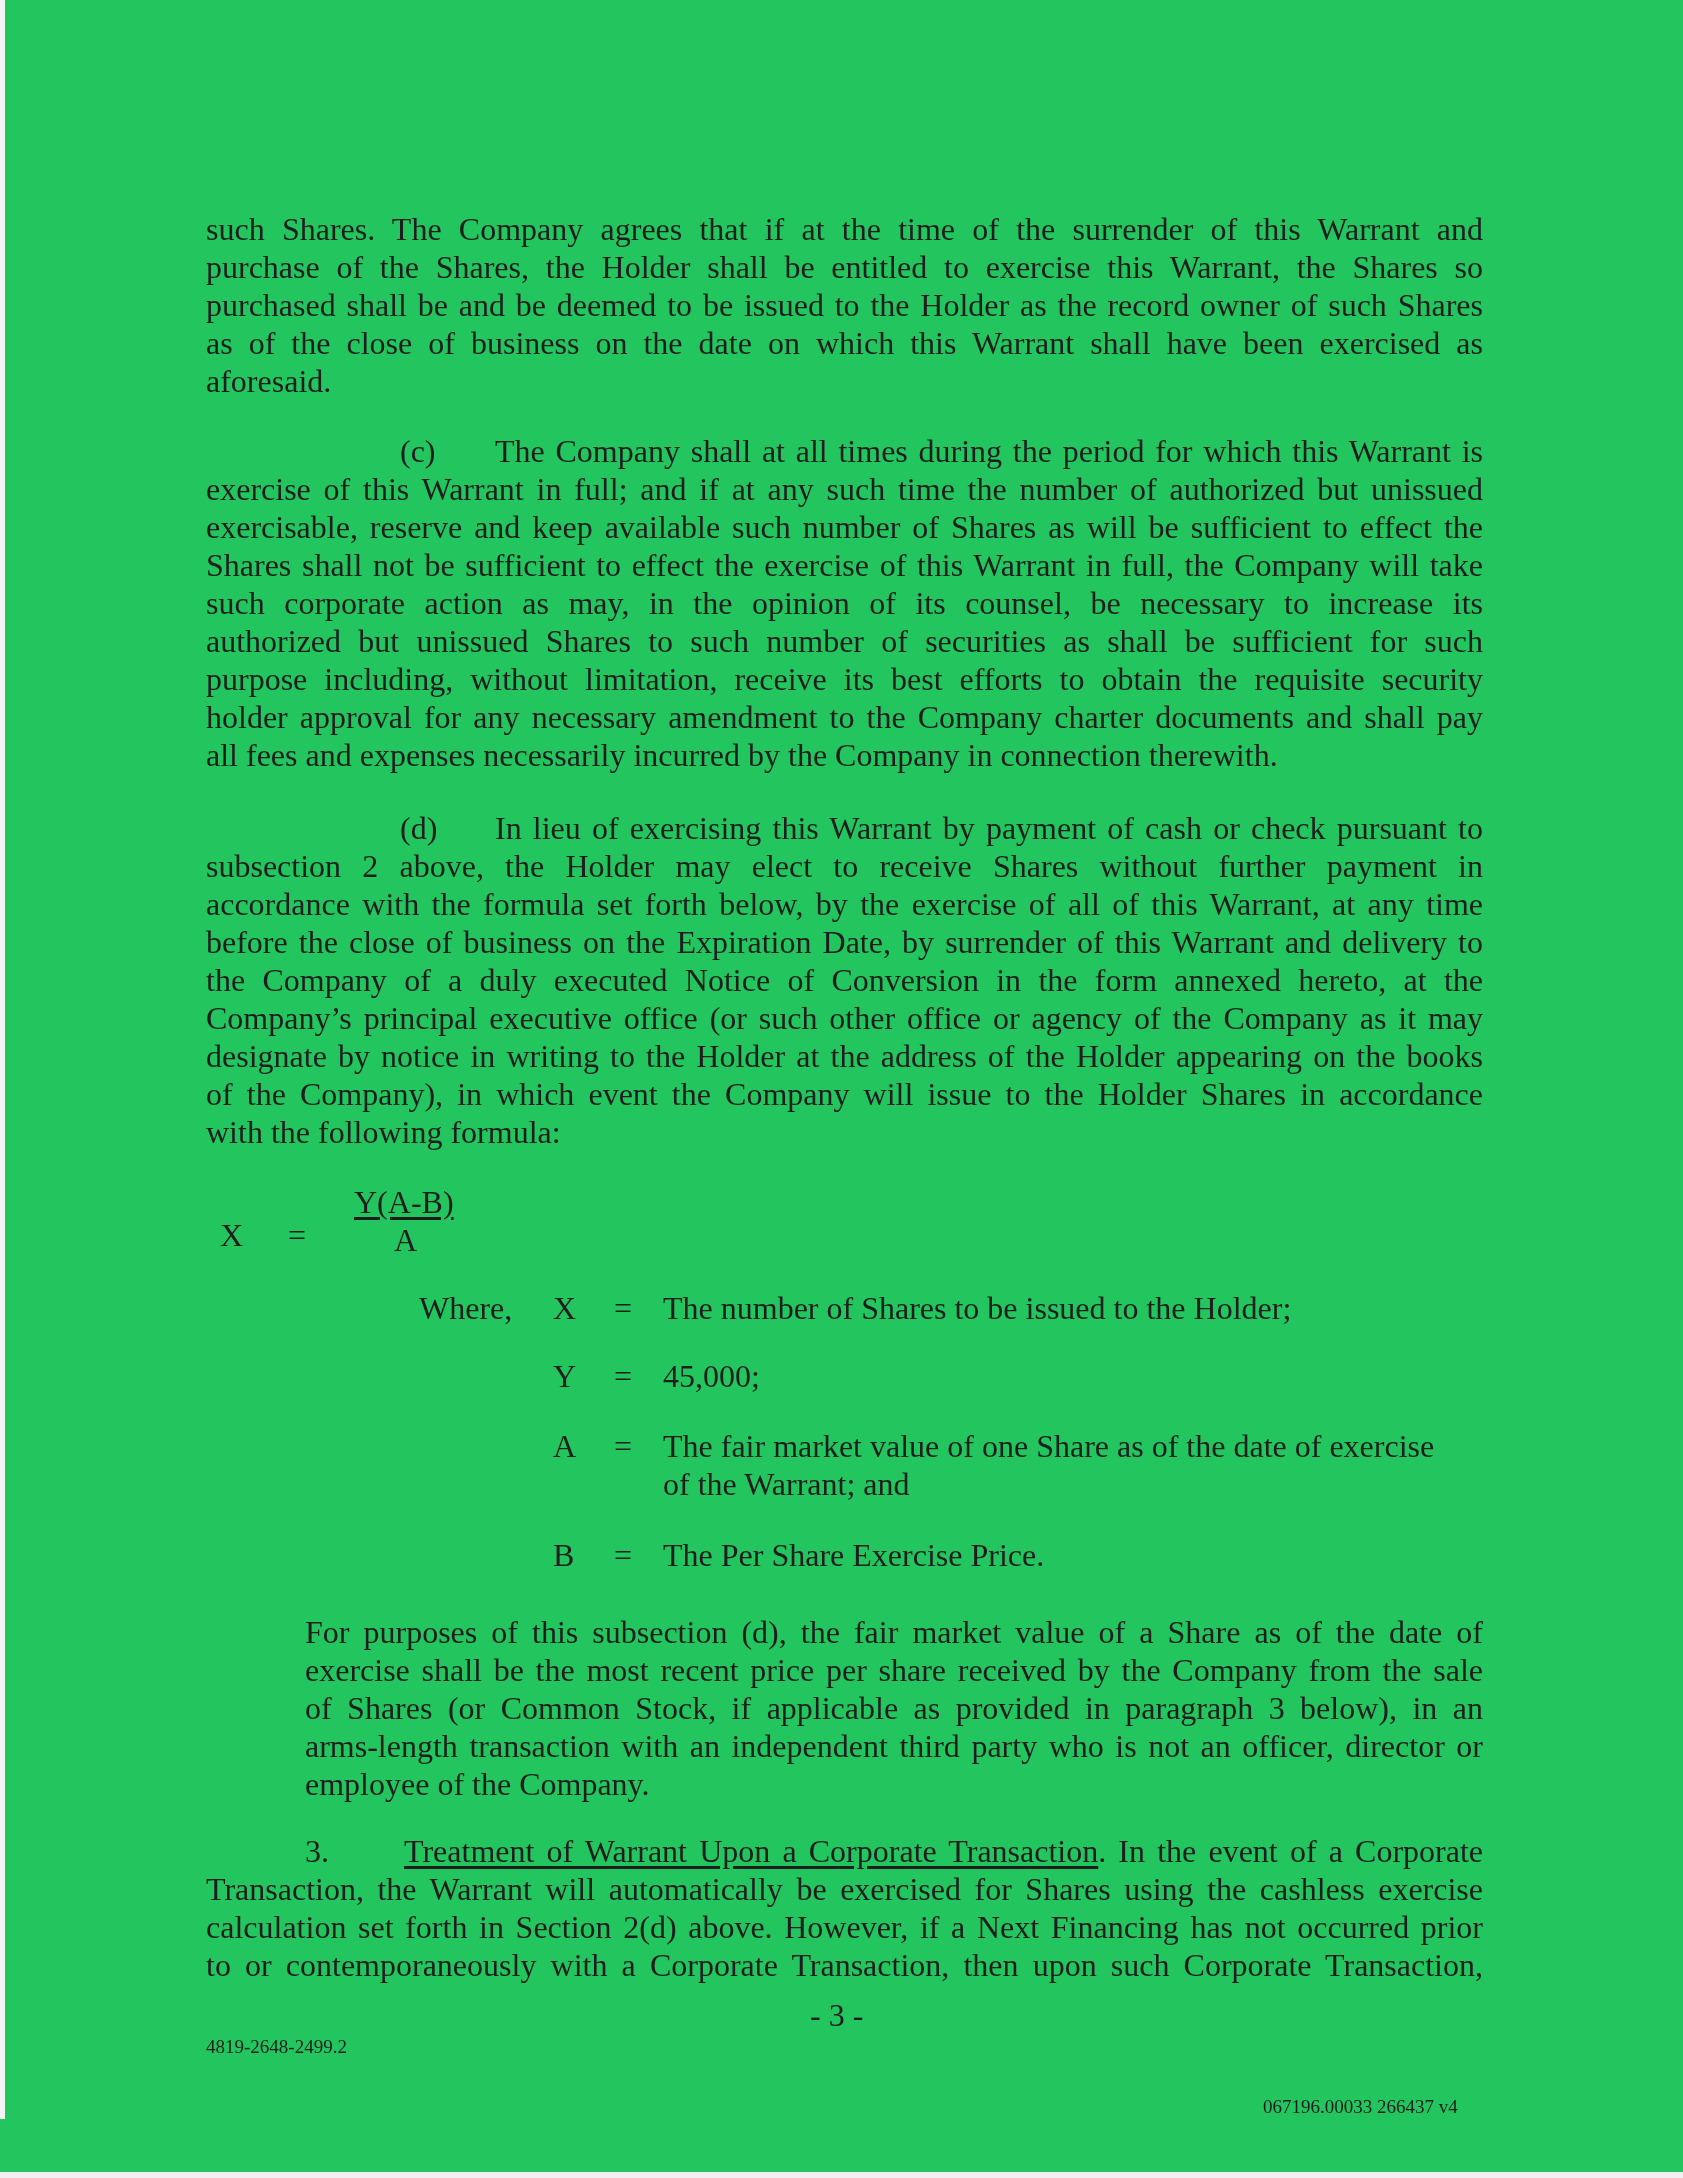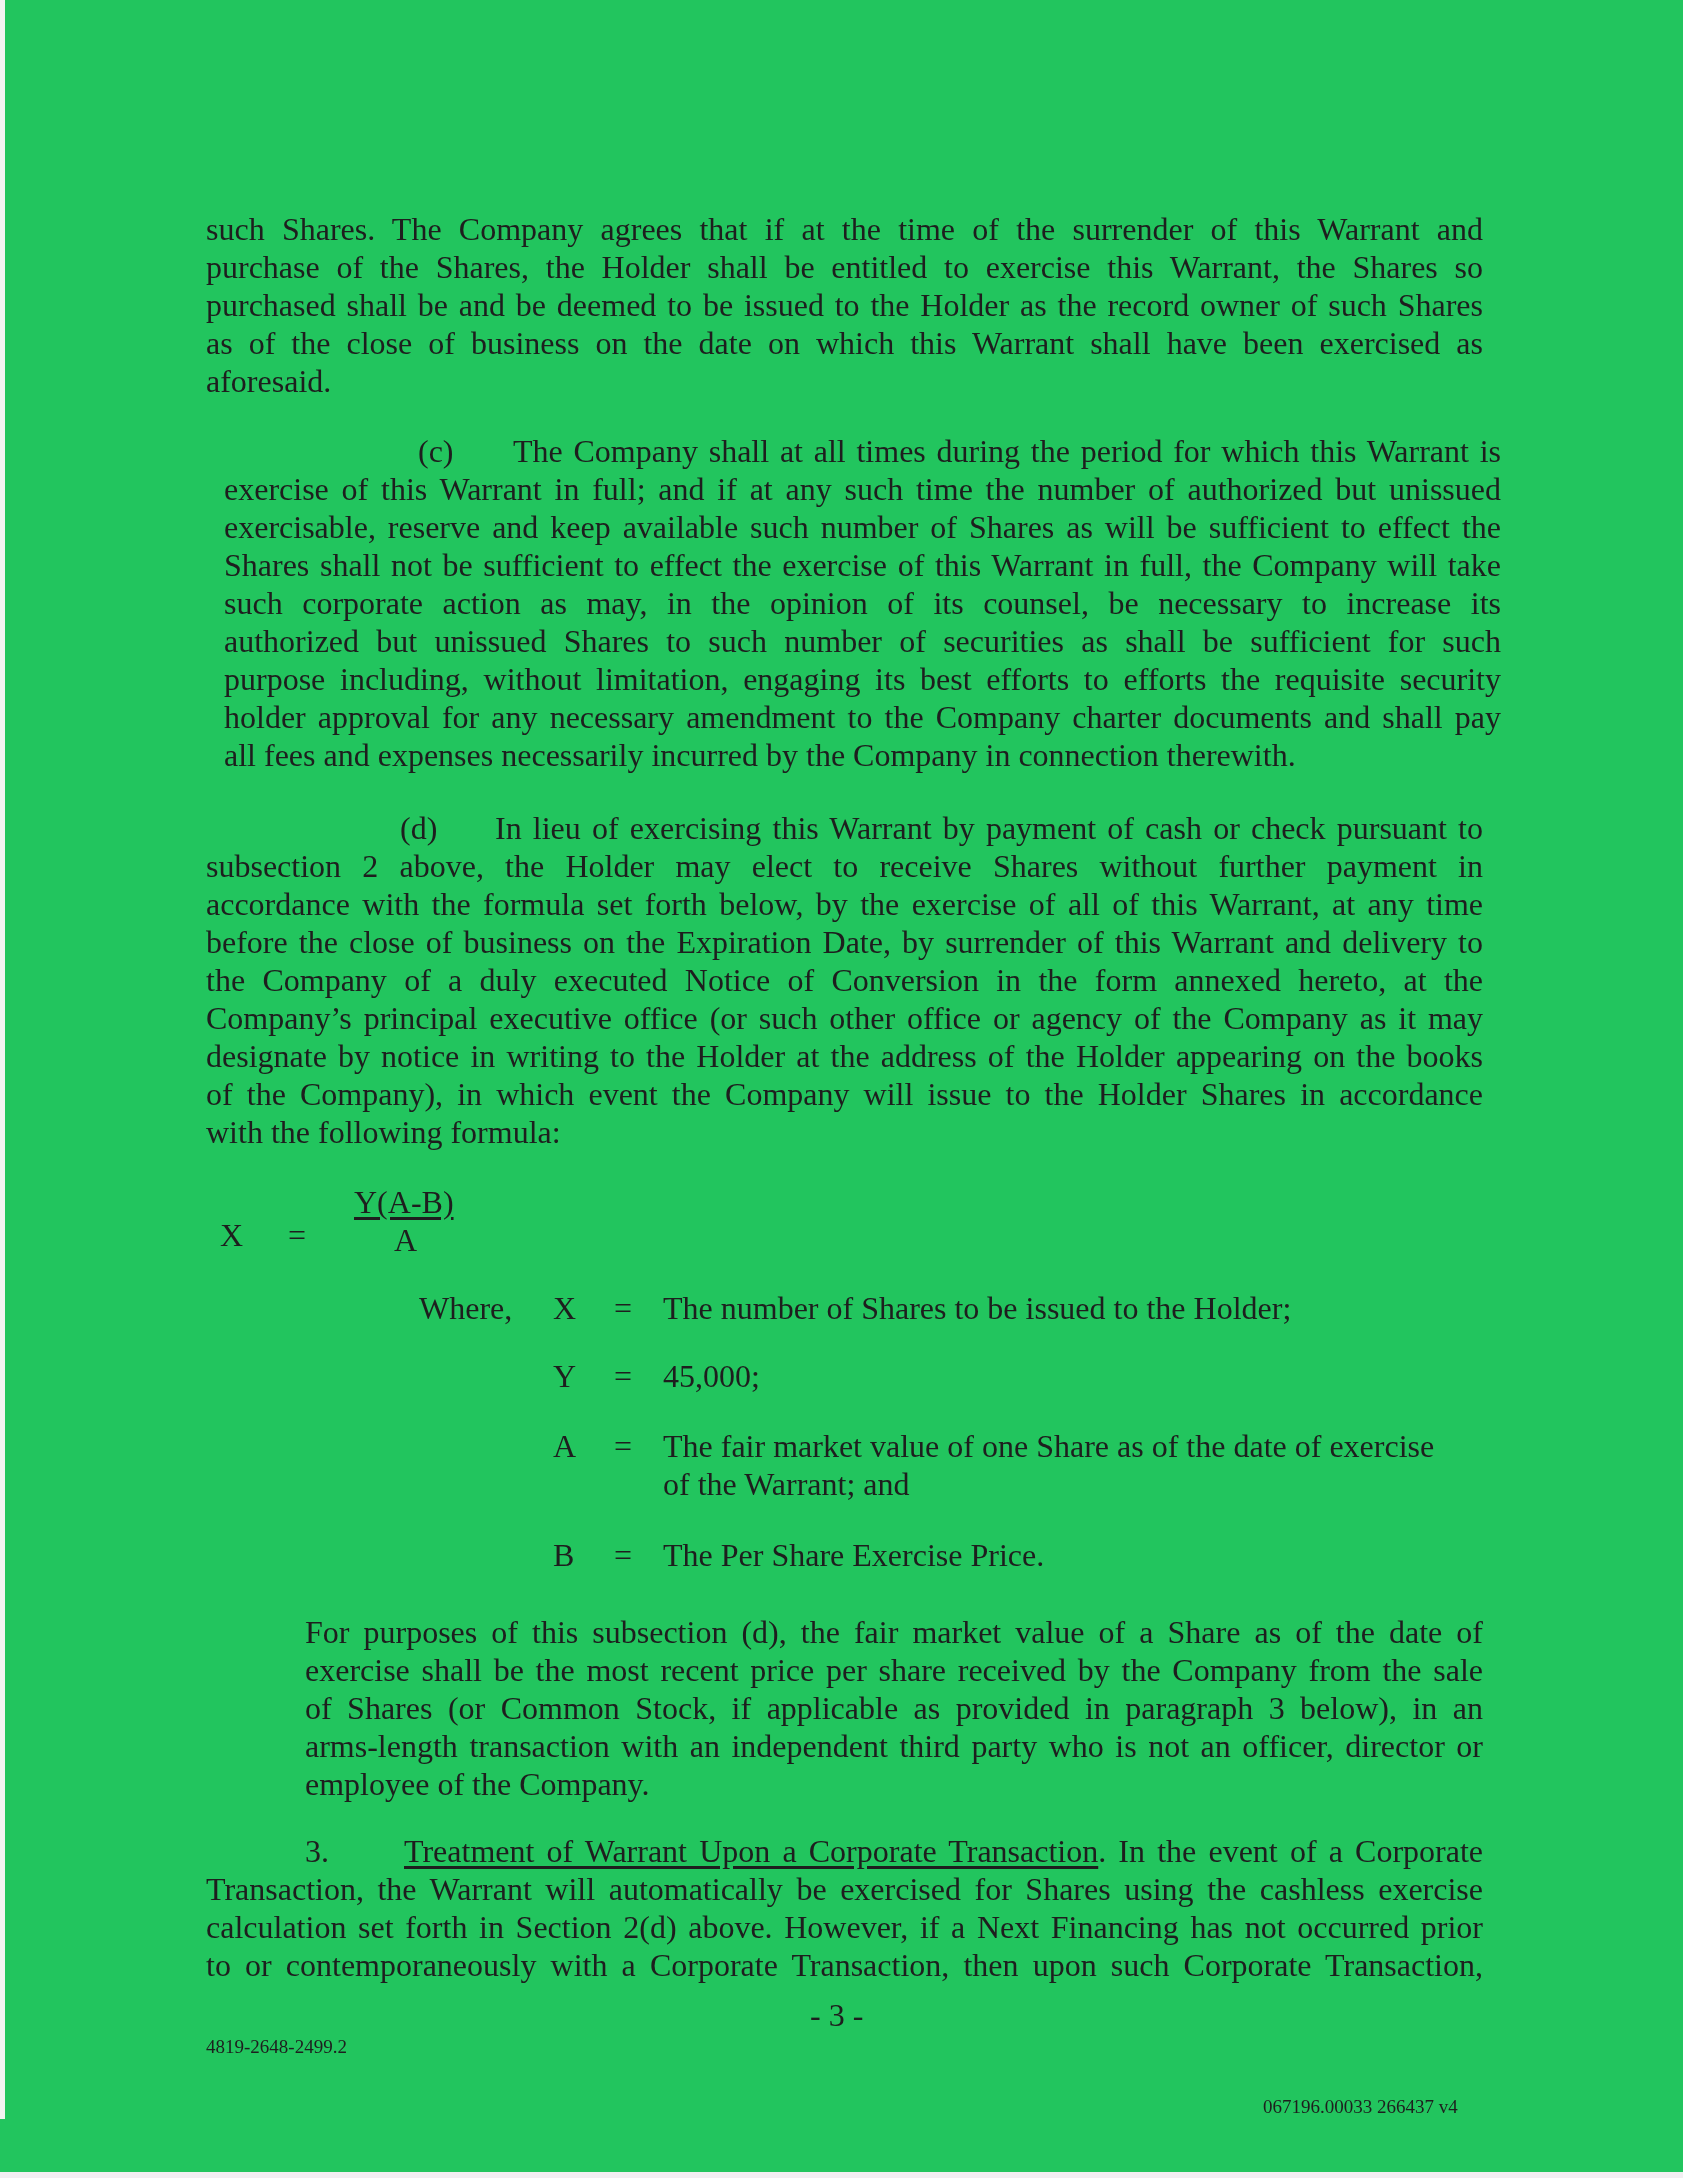"(c) The Company shall at" div.block { margin-left: 18px -> none }
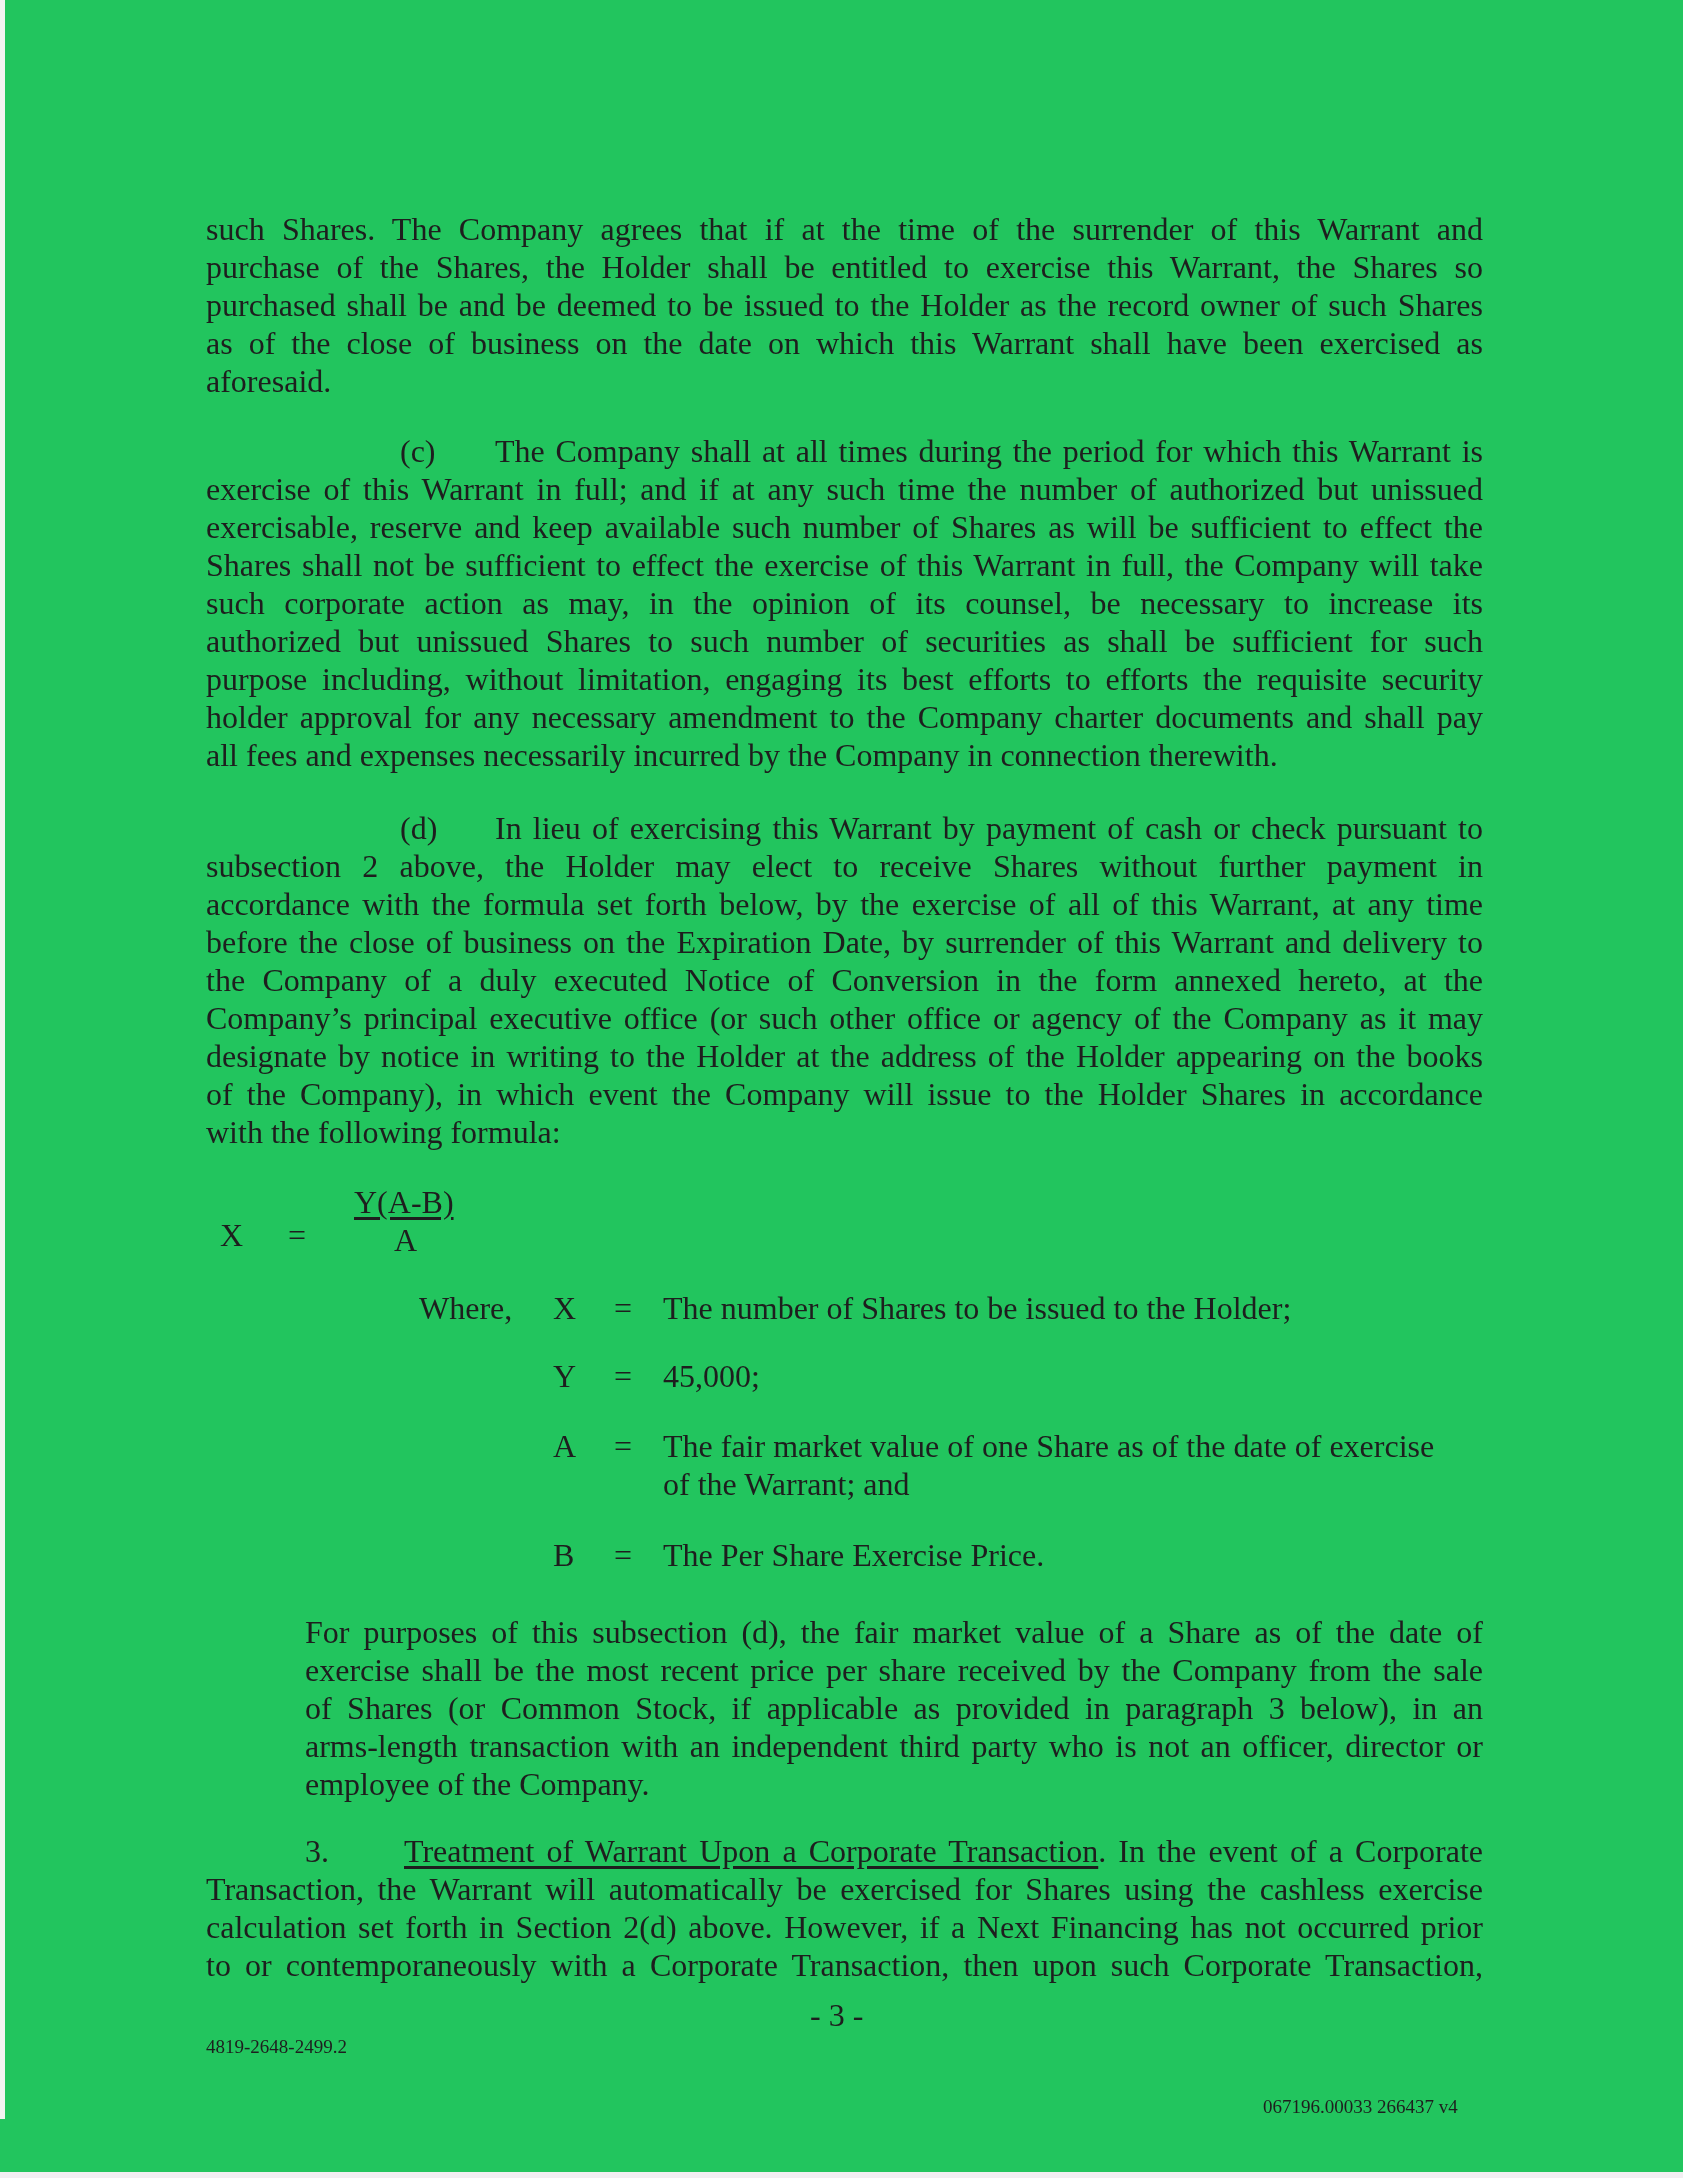"purpose including, without limitation," span.line { text: engaging its best efforts to efforts -> receive its best efforts to obtain }
